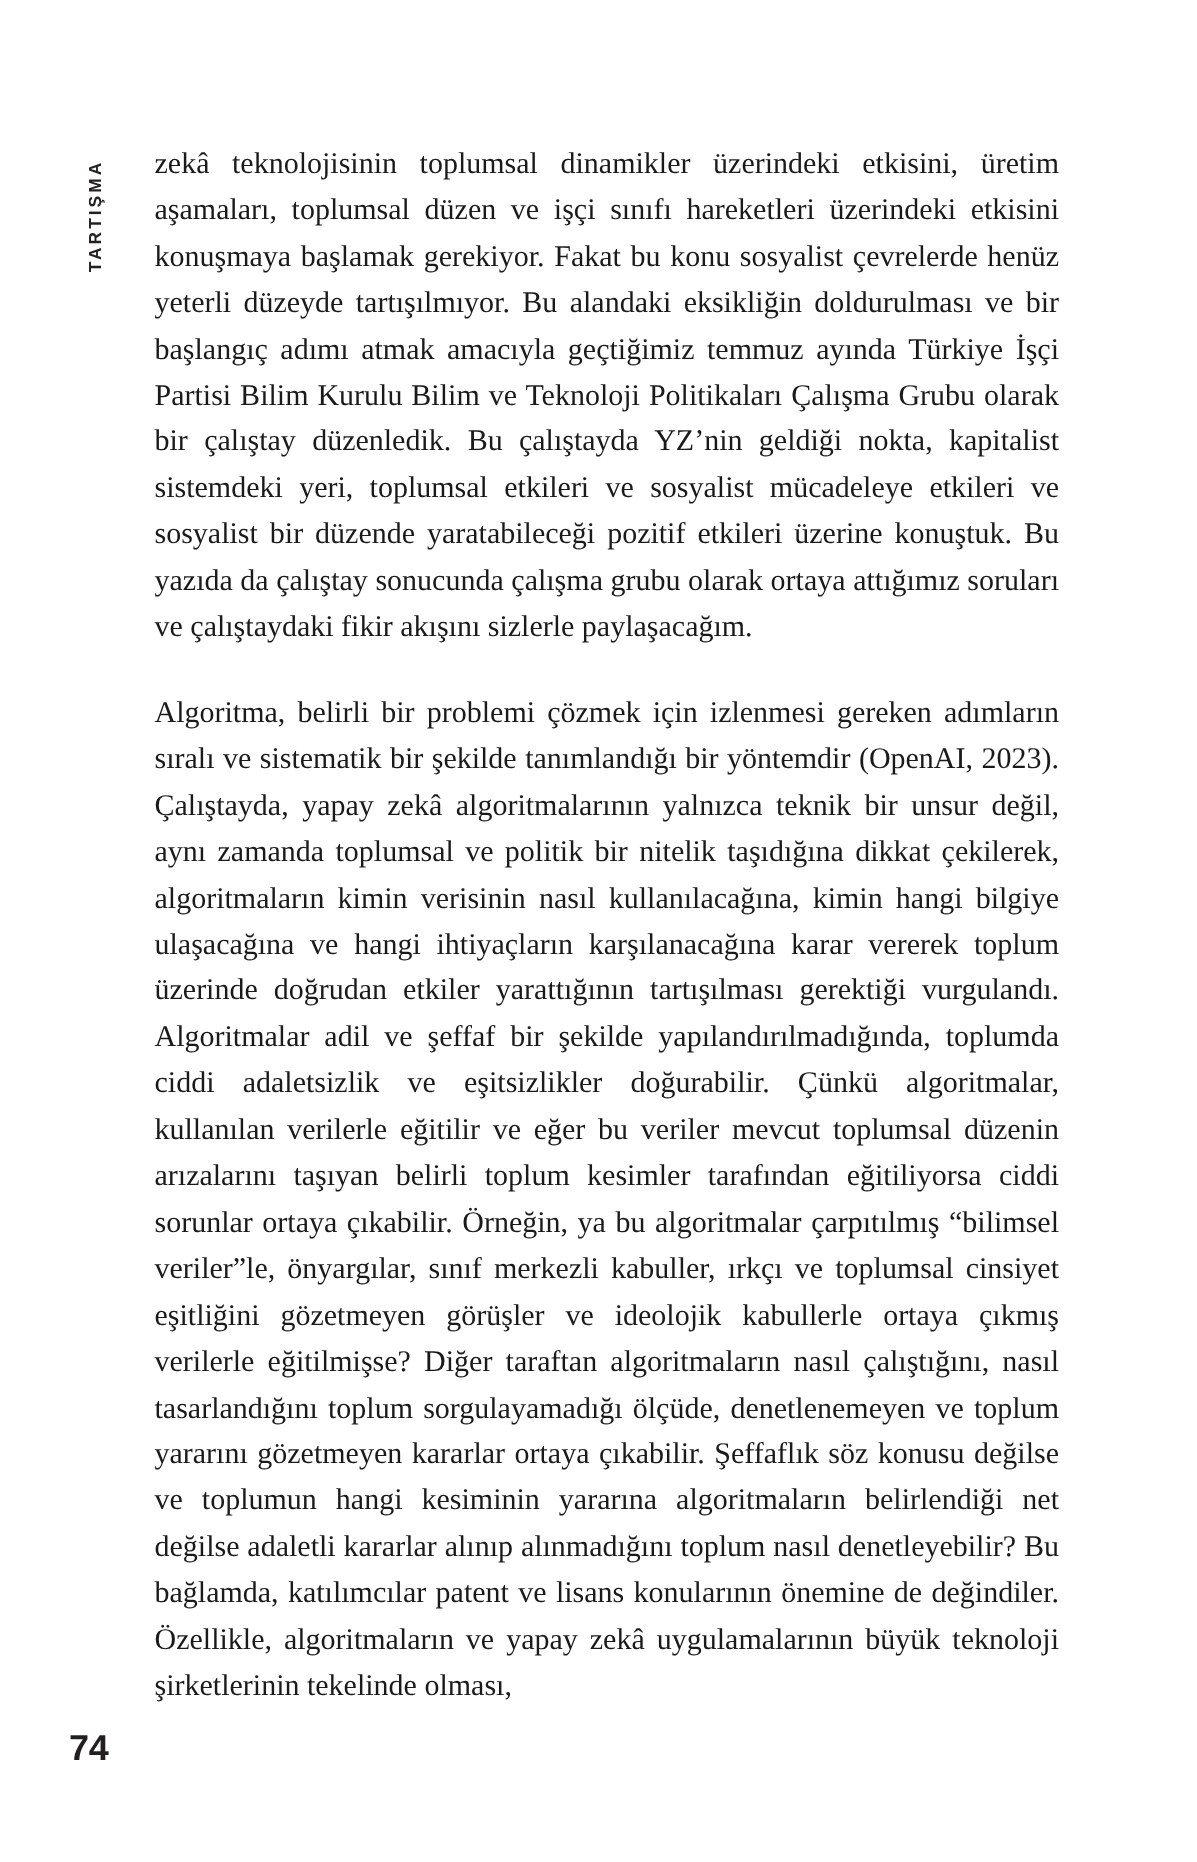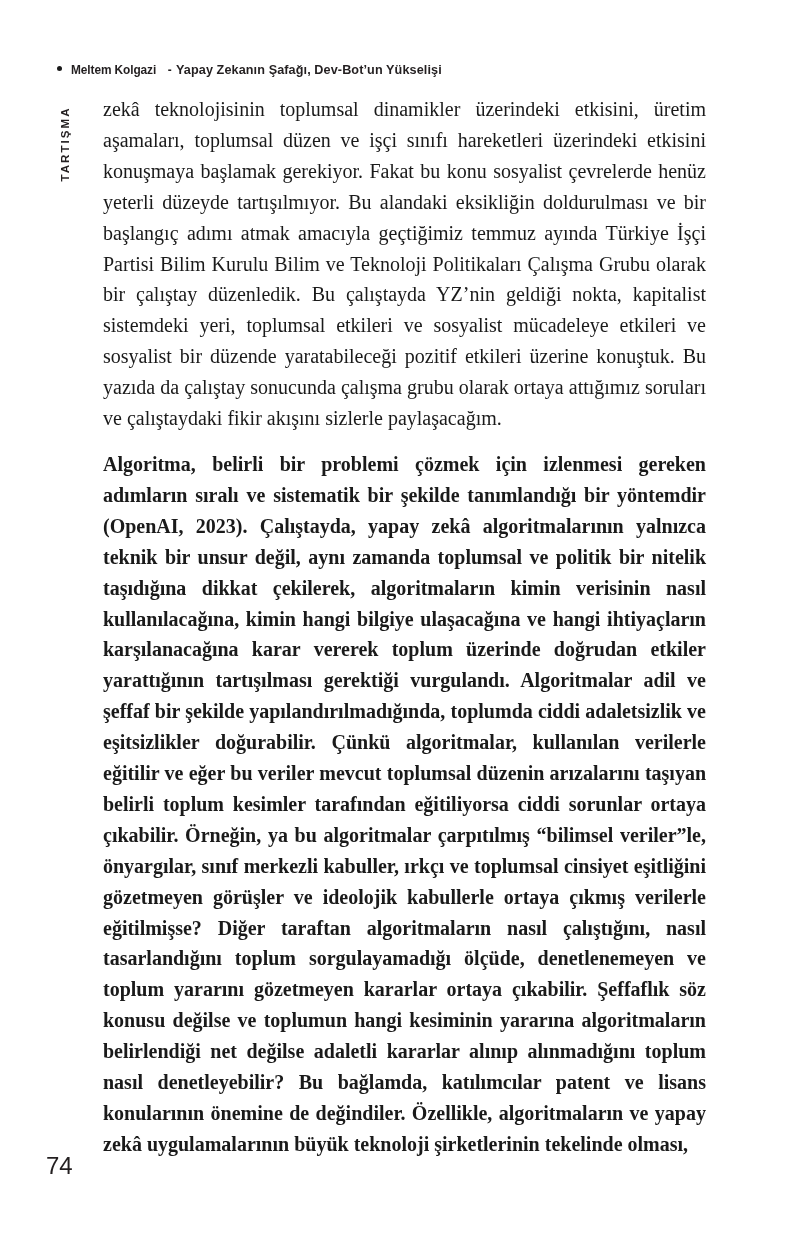"Meltem Kolgazi" div.running-head { html: <div> <span></span> <span>Meltem Kolgazi</span> <span>-</span> <span>Yapay Zekanın Şafağı, Dev-Bot’un Yükselişi</span> </div> -> none }
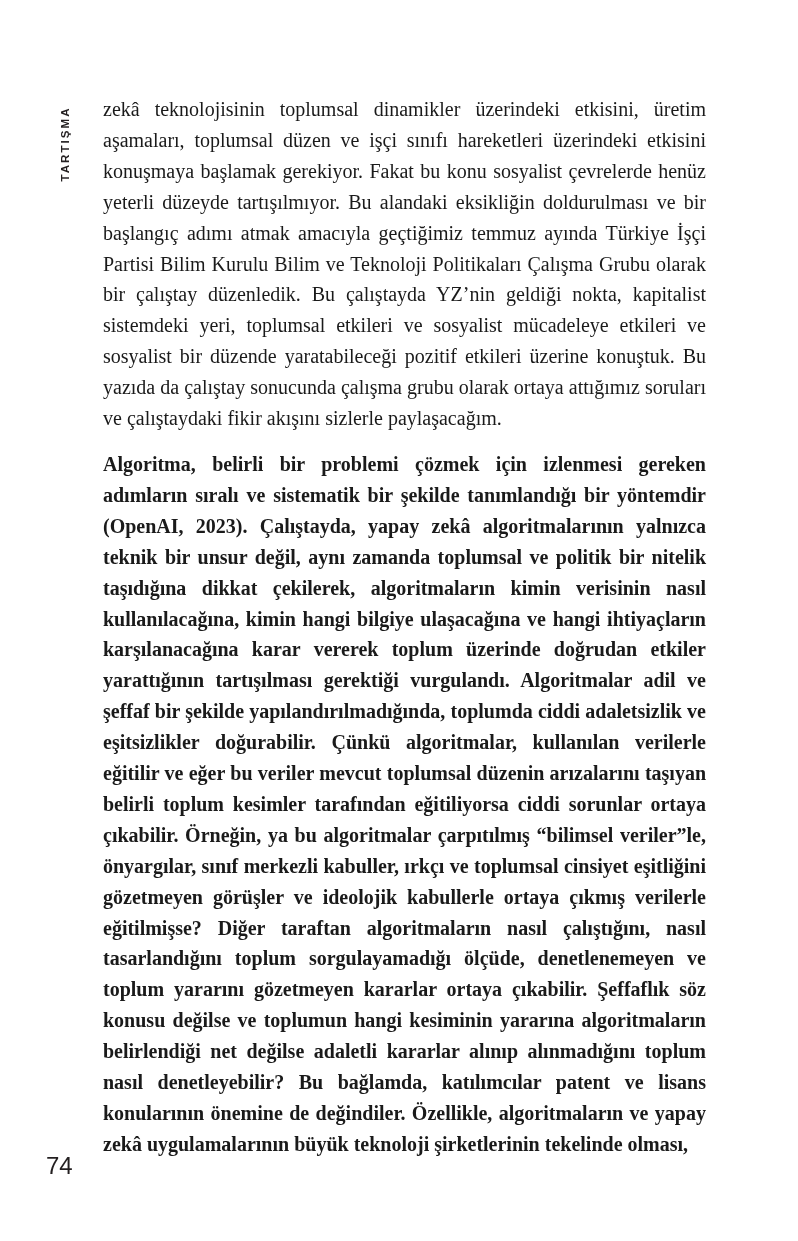"Algoritma, belirli bir problemi çözmek" .body-par + .body-par { font-weight: bold -> none; margin-top: 15px -> 26px }
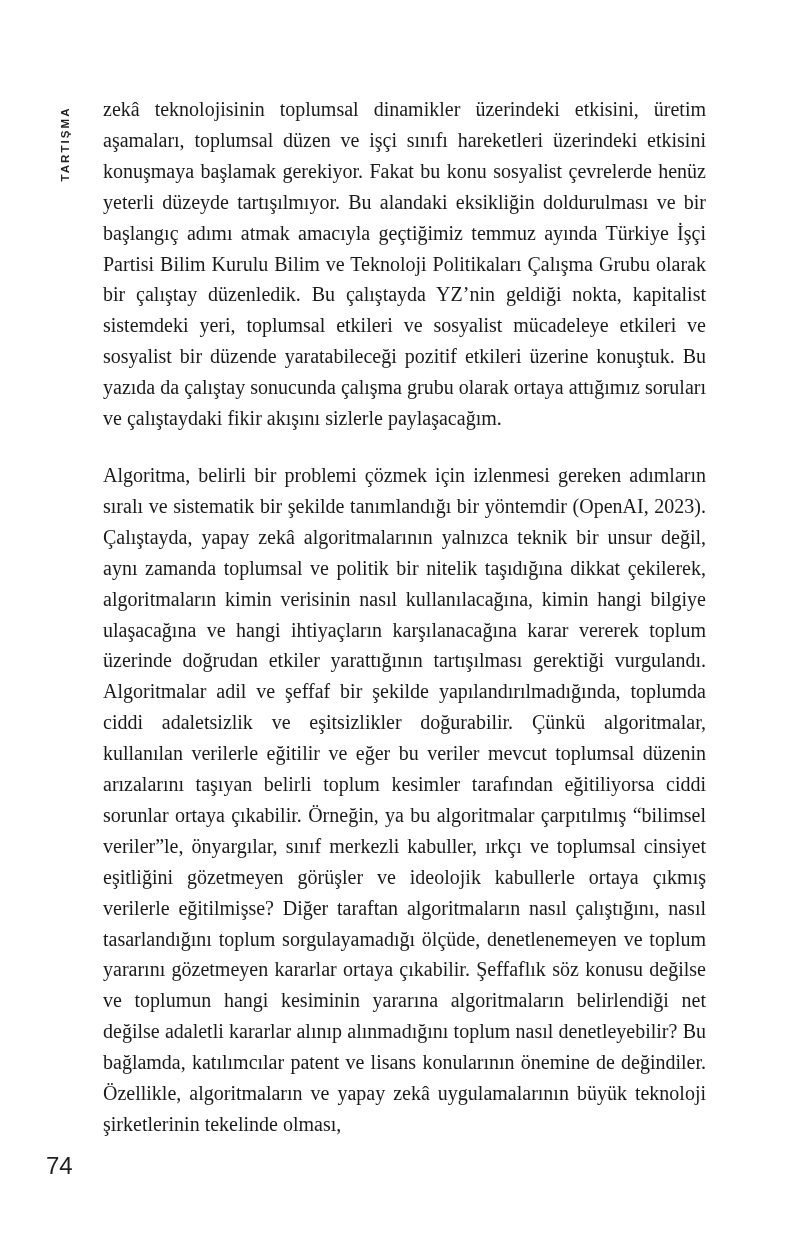"74" .folio { font-weight: 400 -> 700 }
